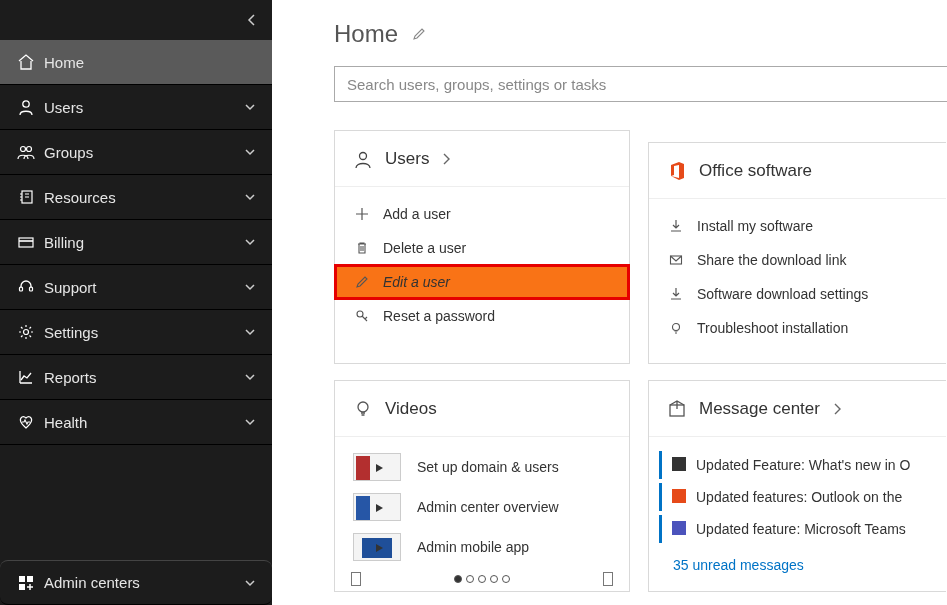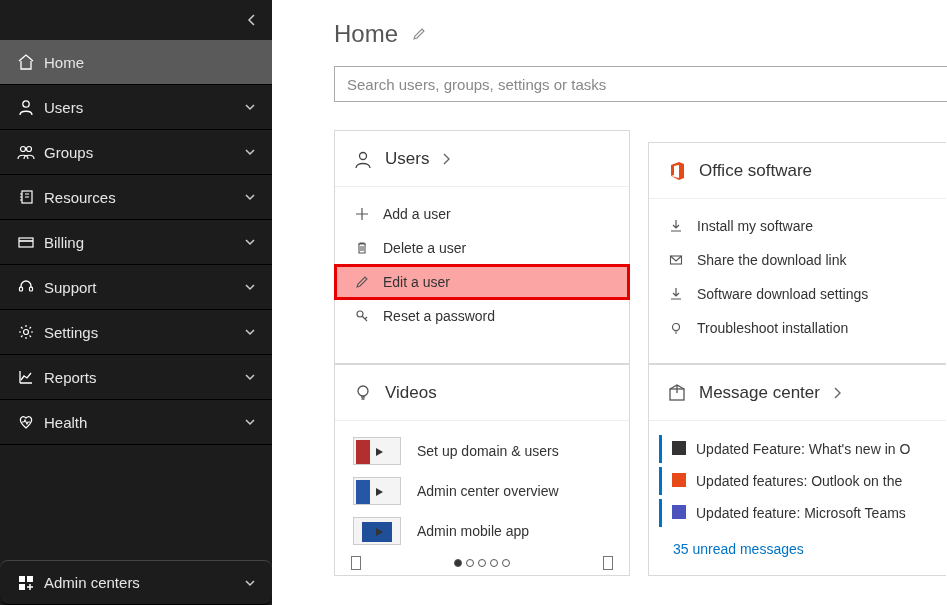"Edit a user" .card-item.highlight { background: #fca5a5 -> #f97316; font-style: none -> italic }
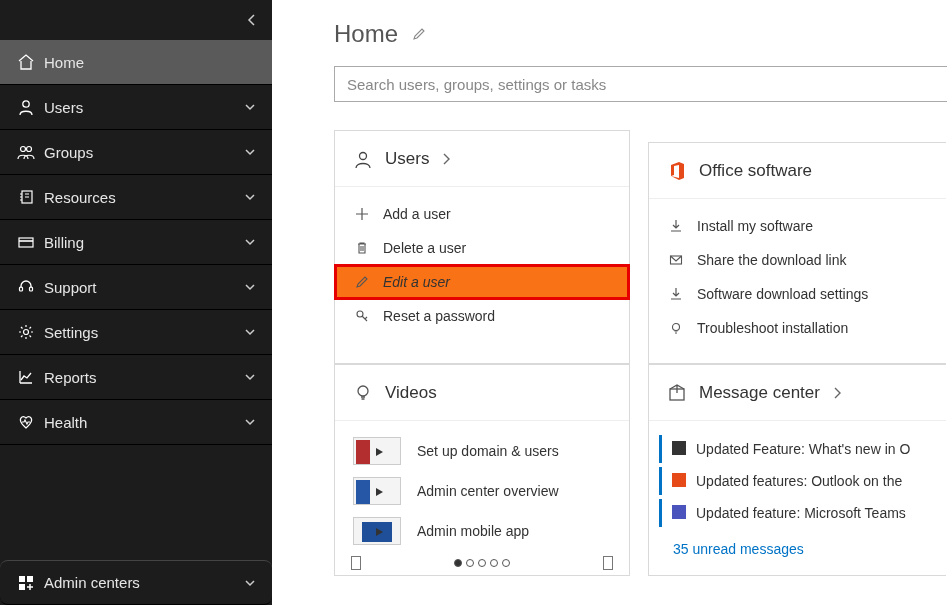"Videos" .card-row2 { margin-top: none -> 16px }
